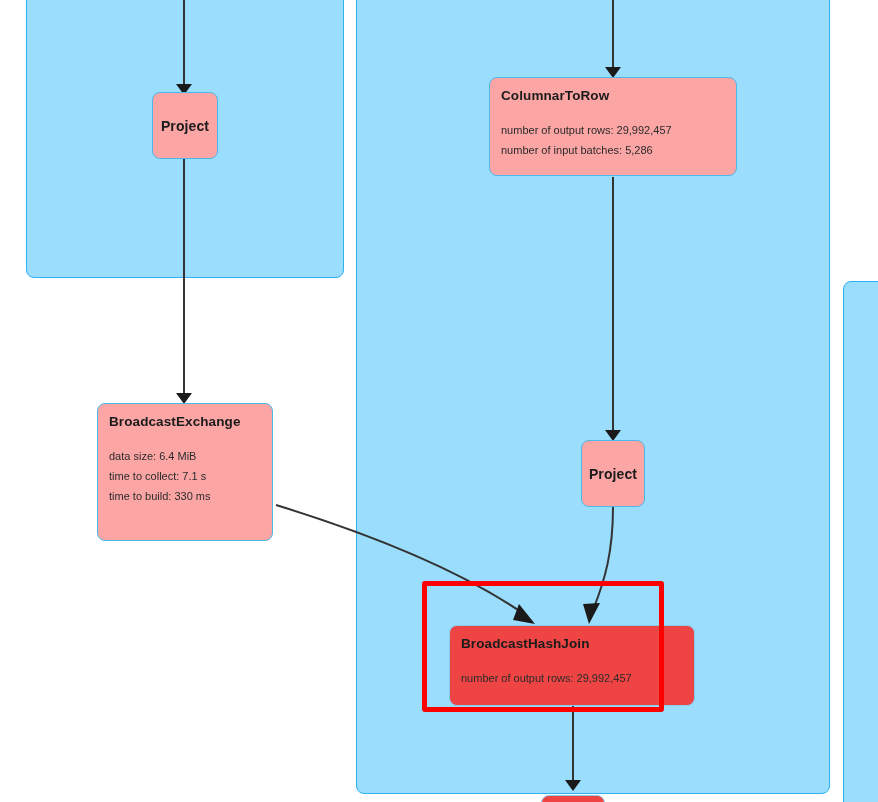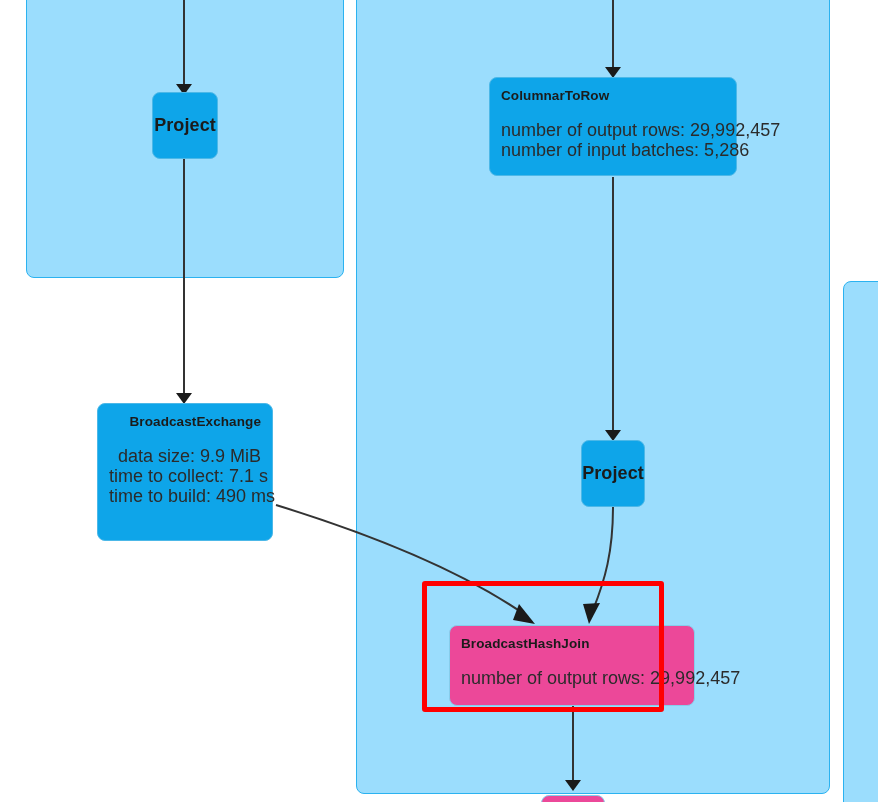"ColumnarToRow" .node { background: #0ea5e9 -> #fca5a5 }
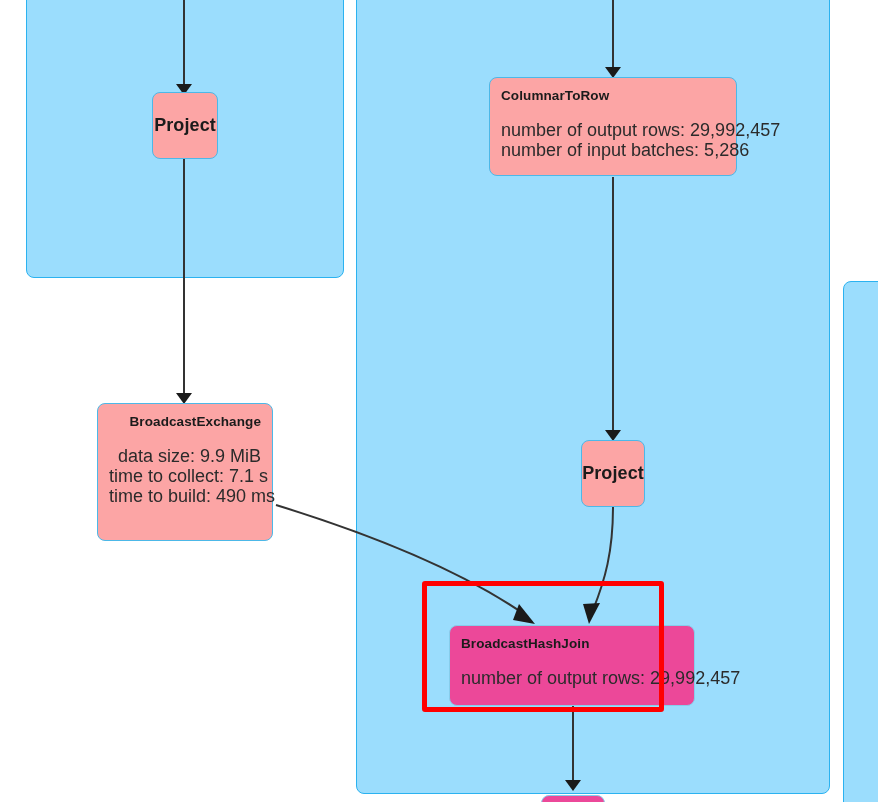"Project" .node.compact .title { font-size: 18px -> 14px }
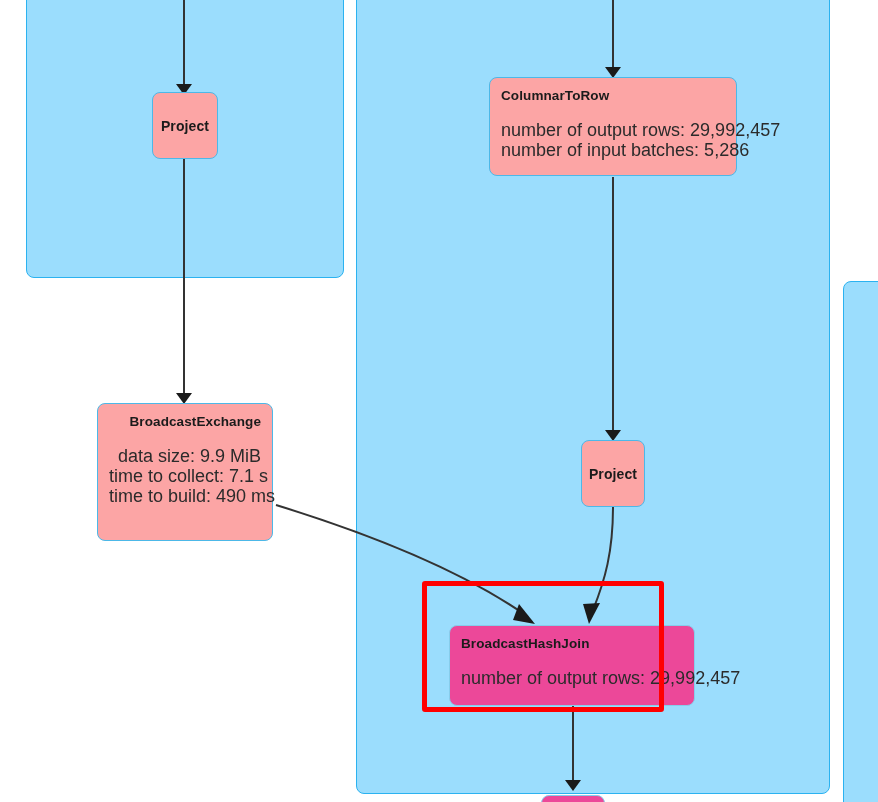"number of output rows: 29,992,457" .node .metrics { font-size: 18px -> 11px }
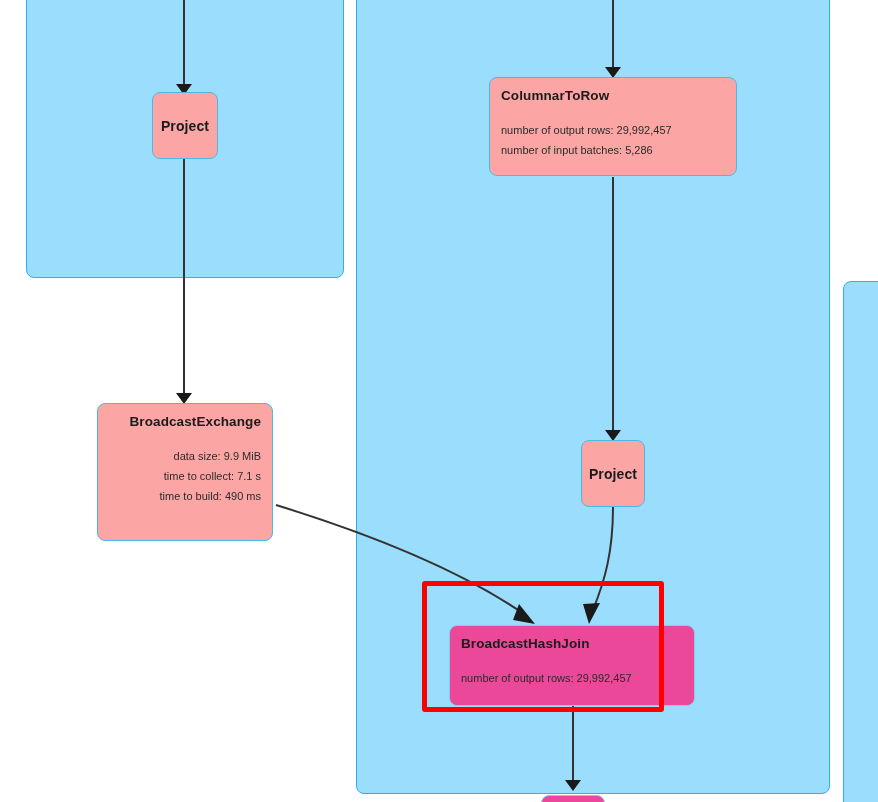"BroadcastExchange" div.node { text-align: right -> none }
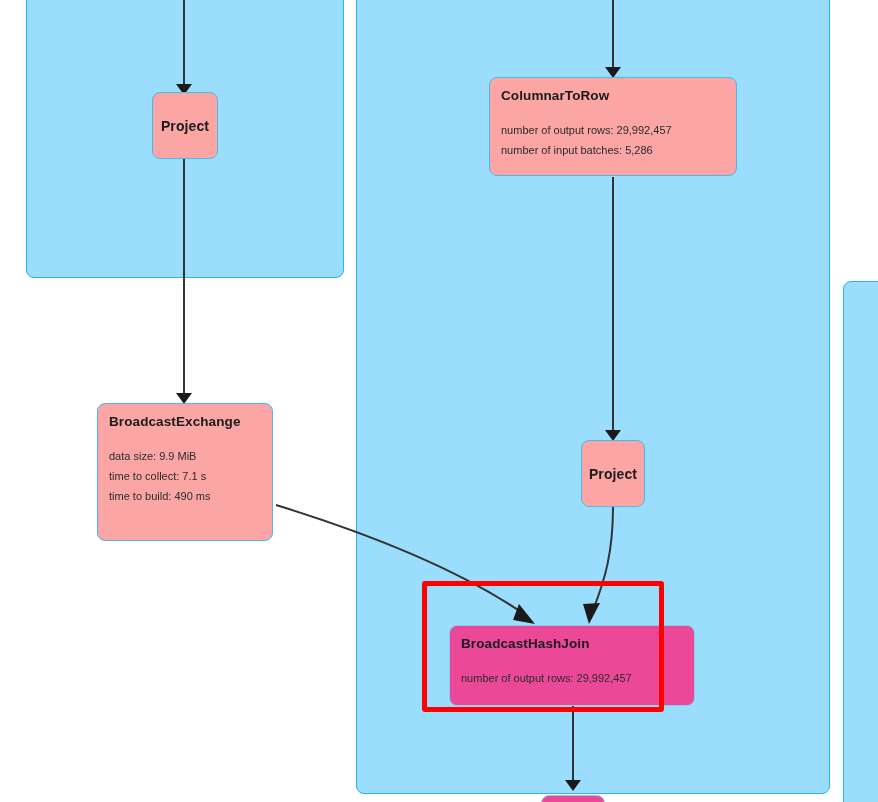"data size: 9.9 MiB" div { text: 9.9 -> 6.4 }
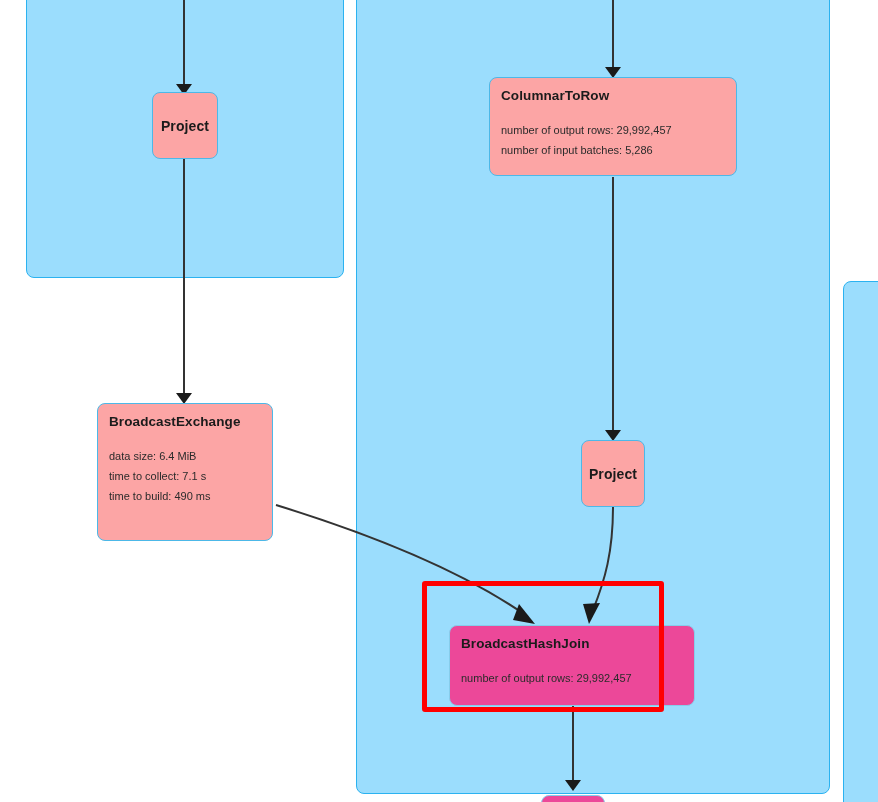"time to build: 490 ms" div { text: 490 -> 330 }
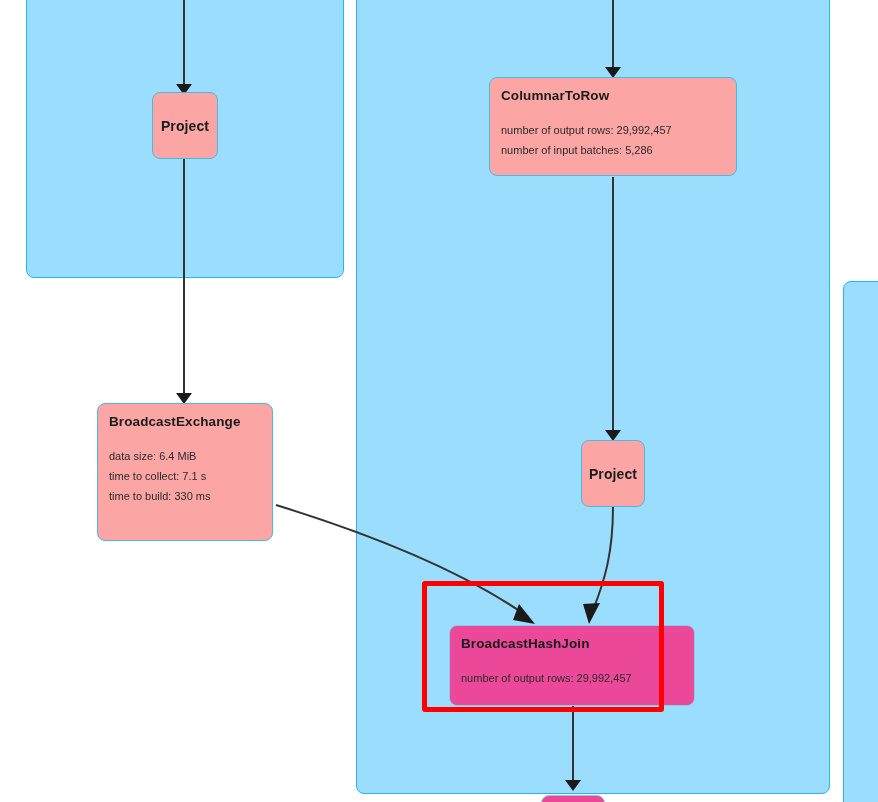"BroadcastHashJoin" .node.pale { background: #ec4899 -> #ef4444 }
